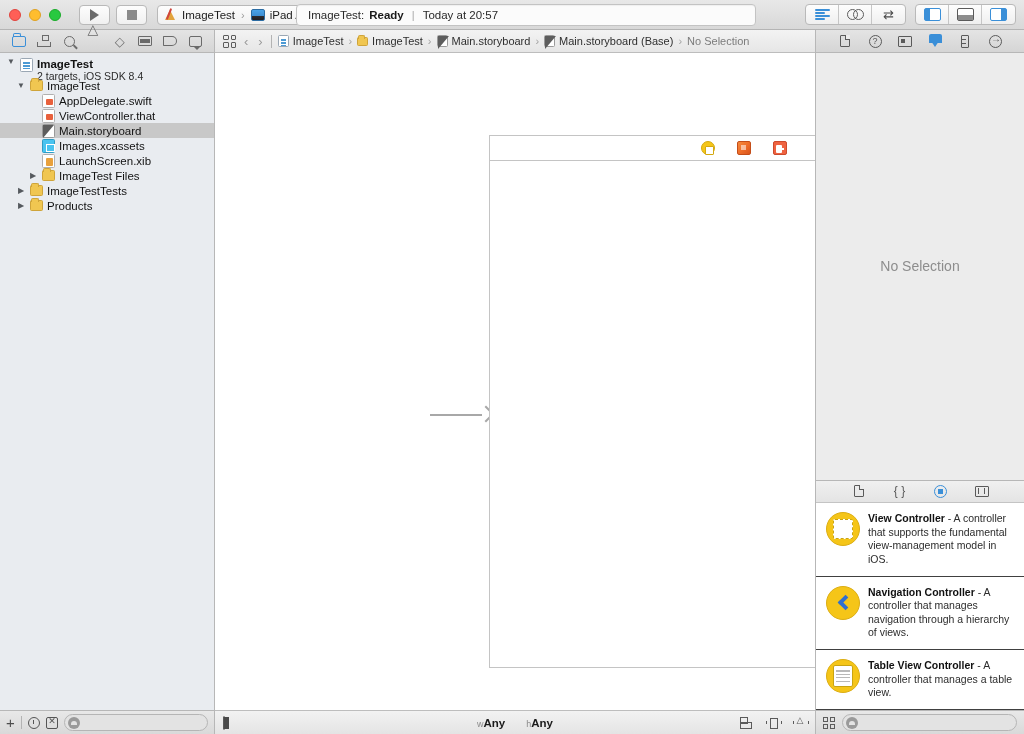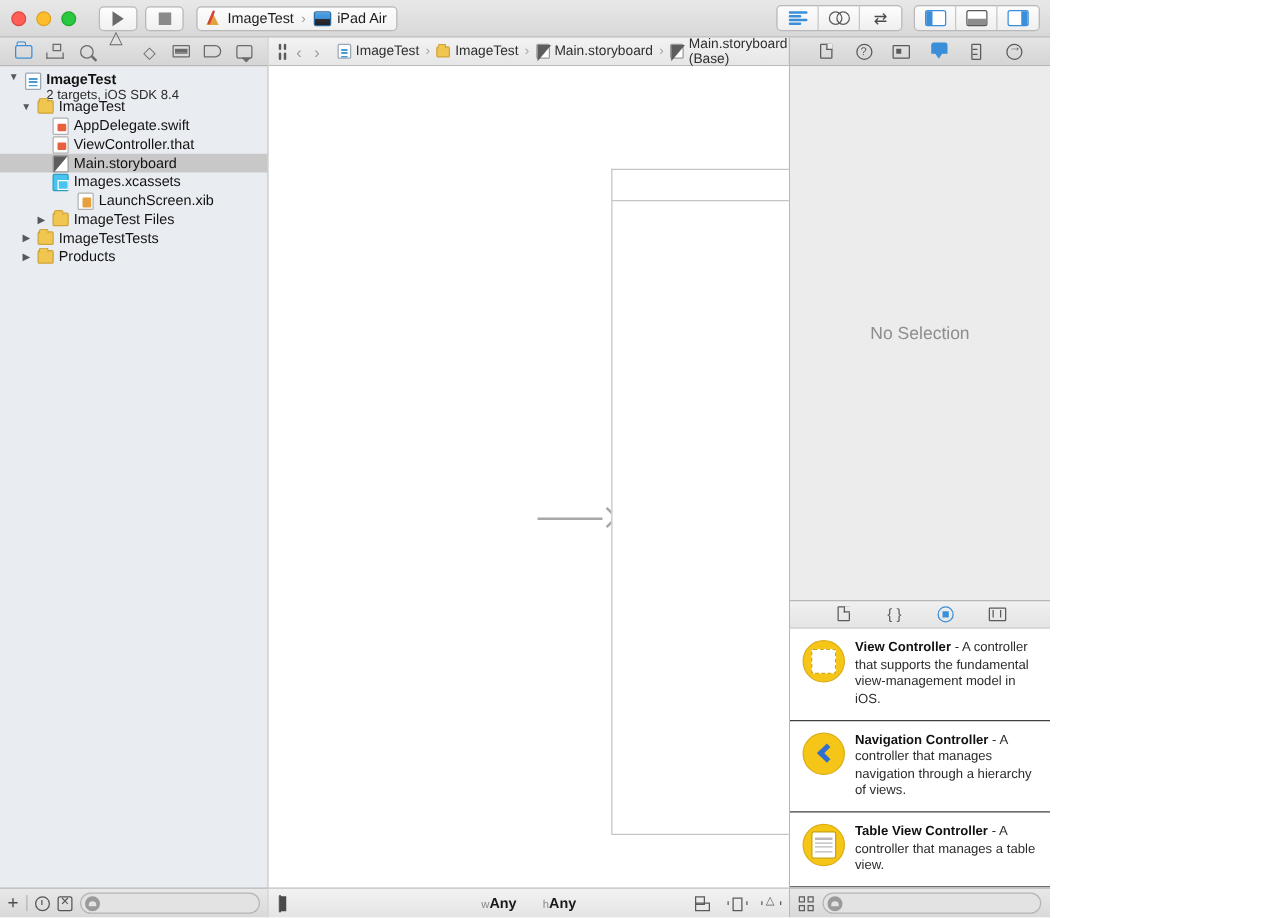"ImageTest" #app { width: 840px -> 1024px }
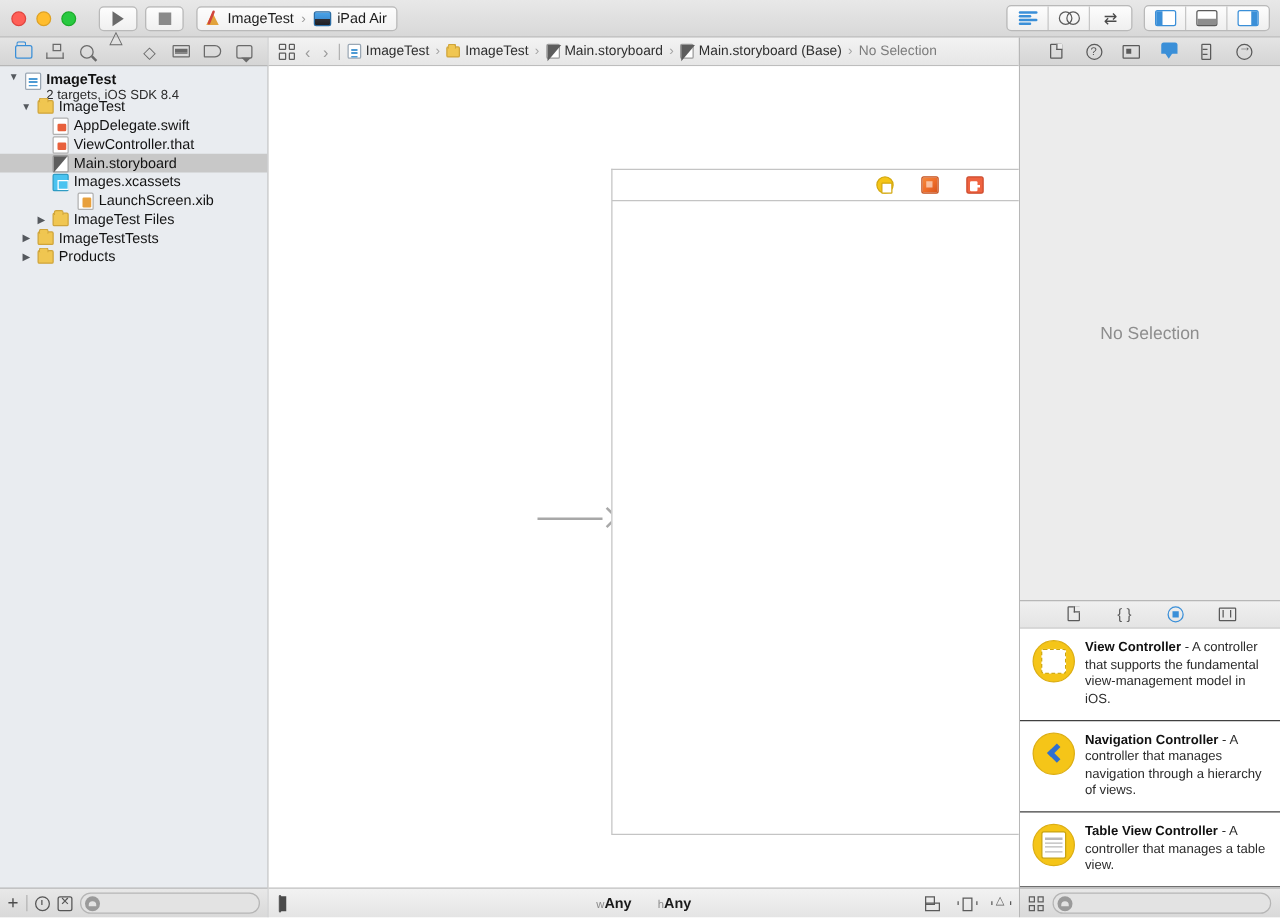"ImageTest:" div.status-bar { html: none -> <div> <span>ImageTest:</span> <span>Ready</span> <span>|</span> <span>Today at 20:57</span> </div> }
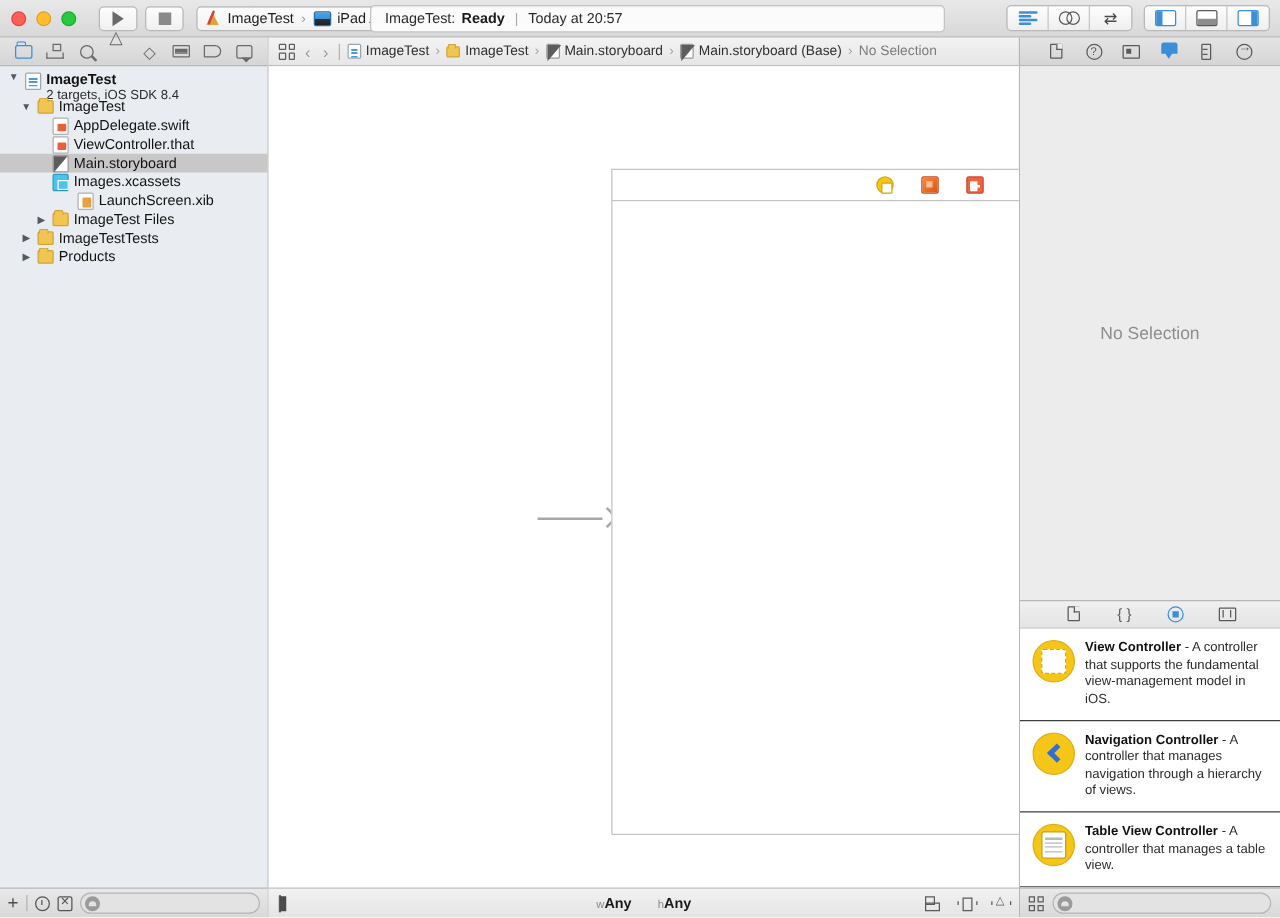"LaunchScreen.xib" div.row { padding-left: 62px -> 42px }
